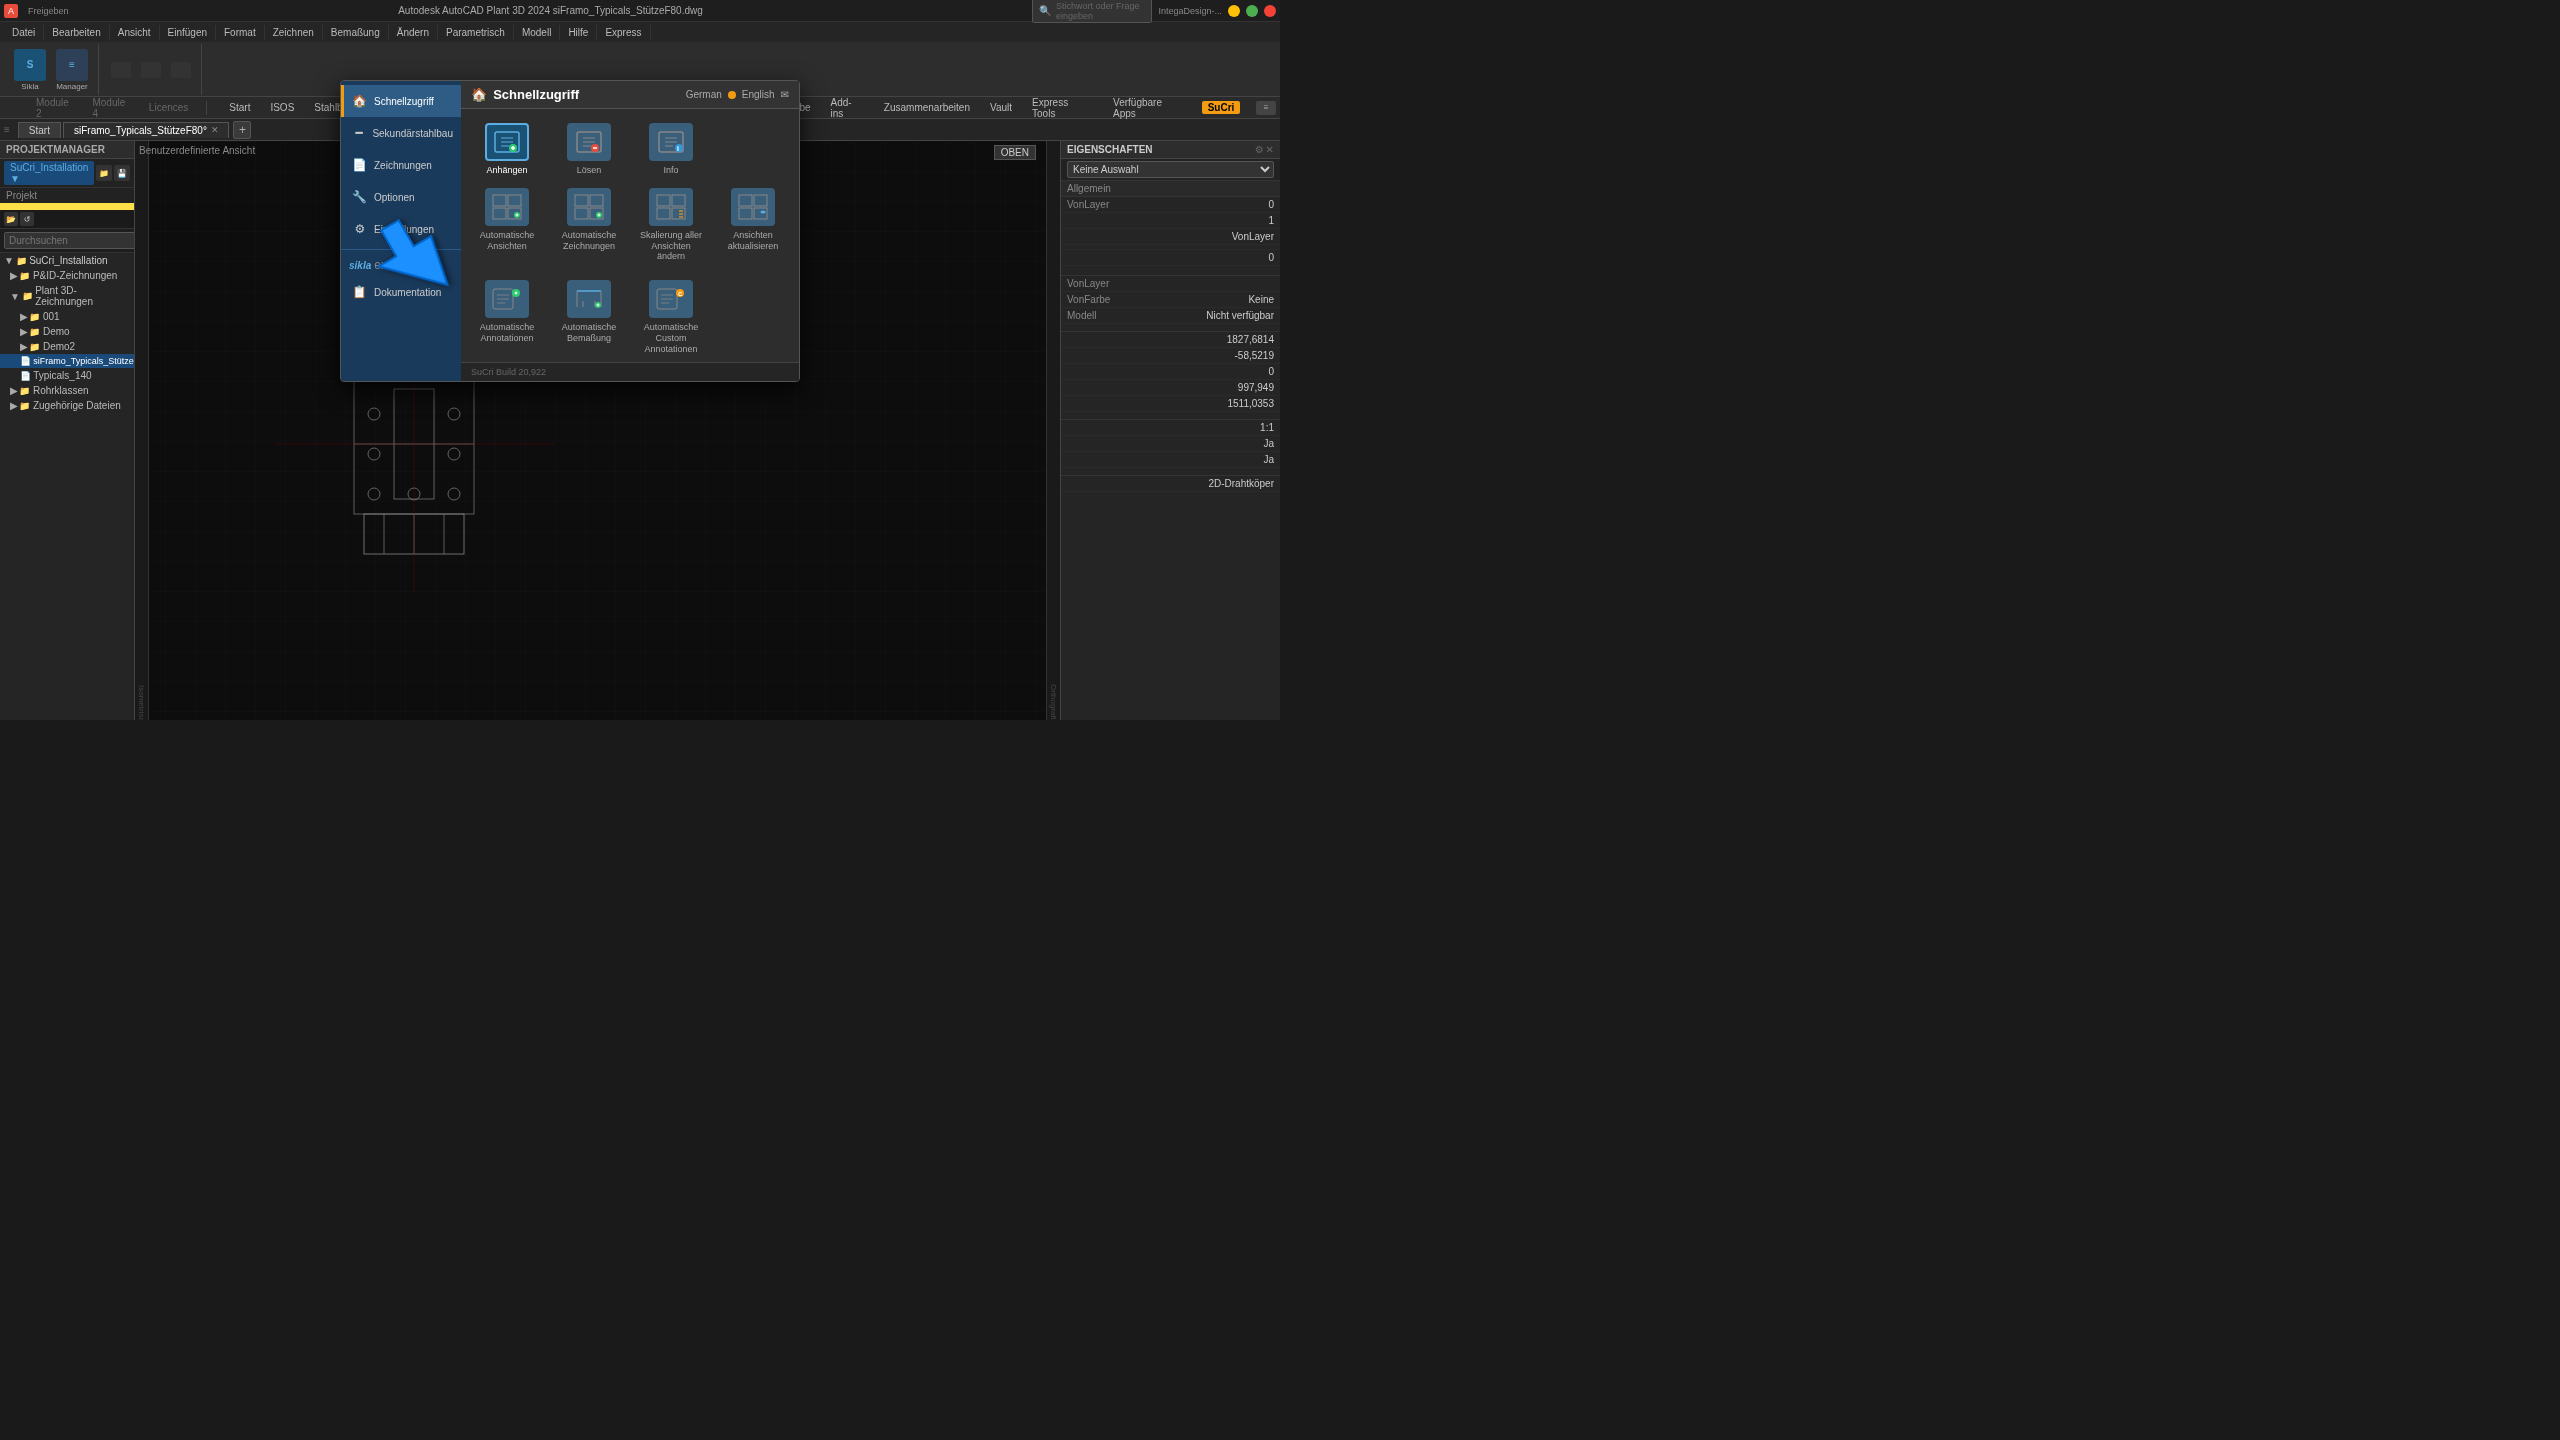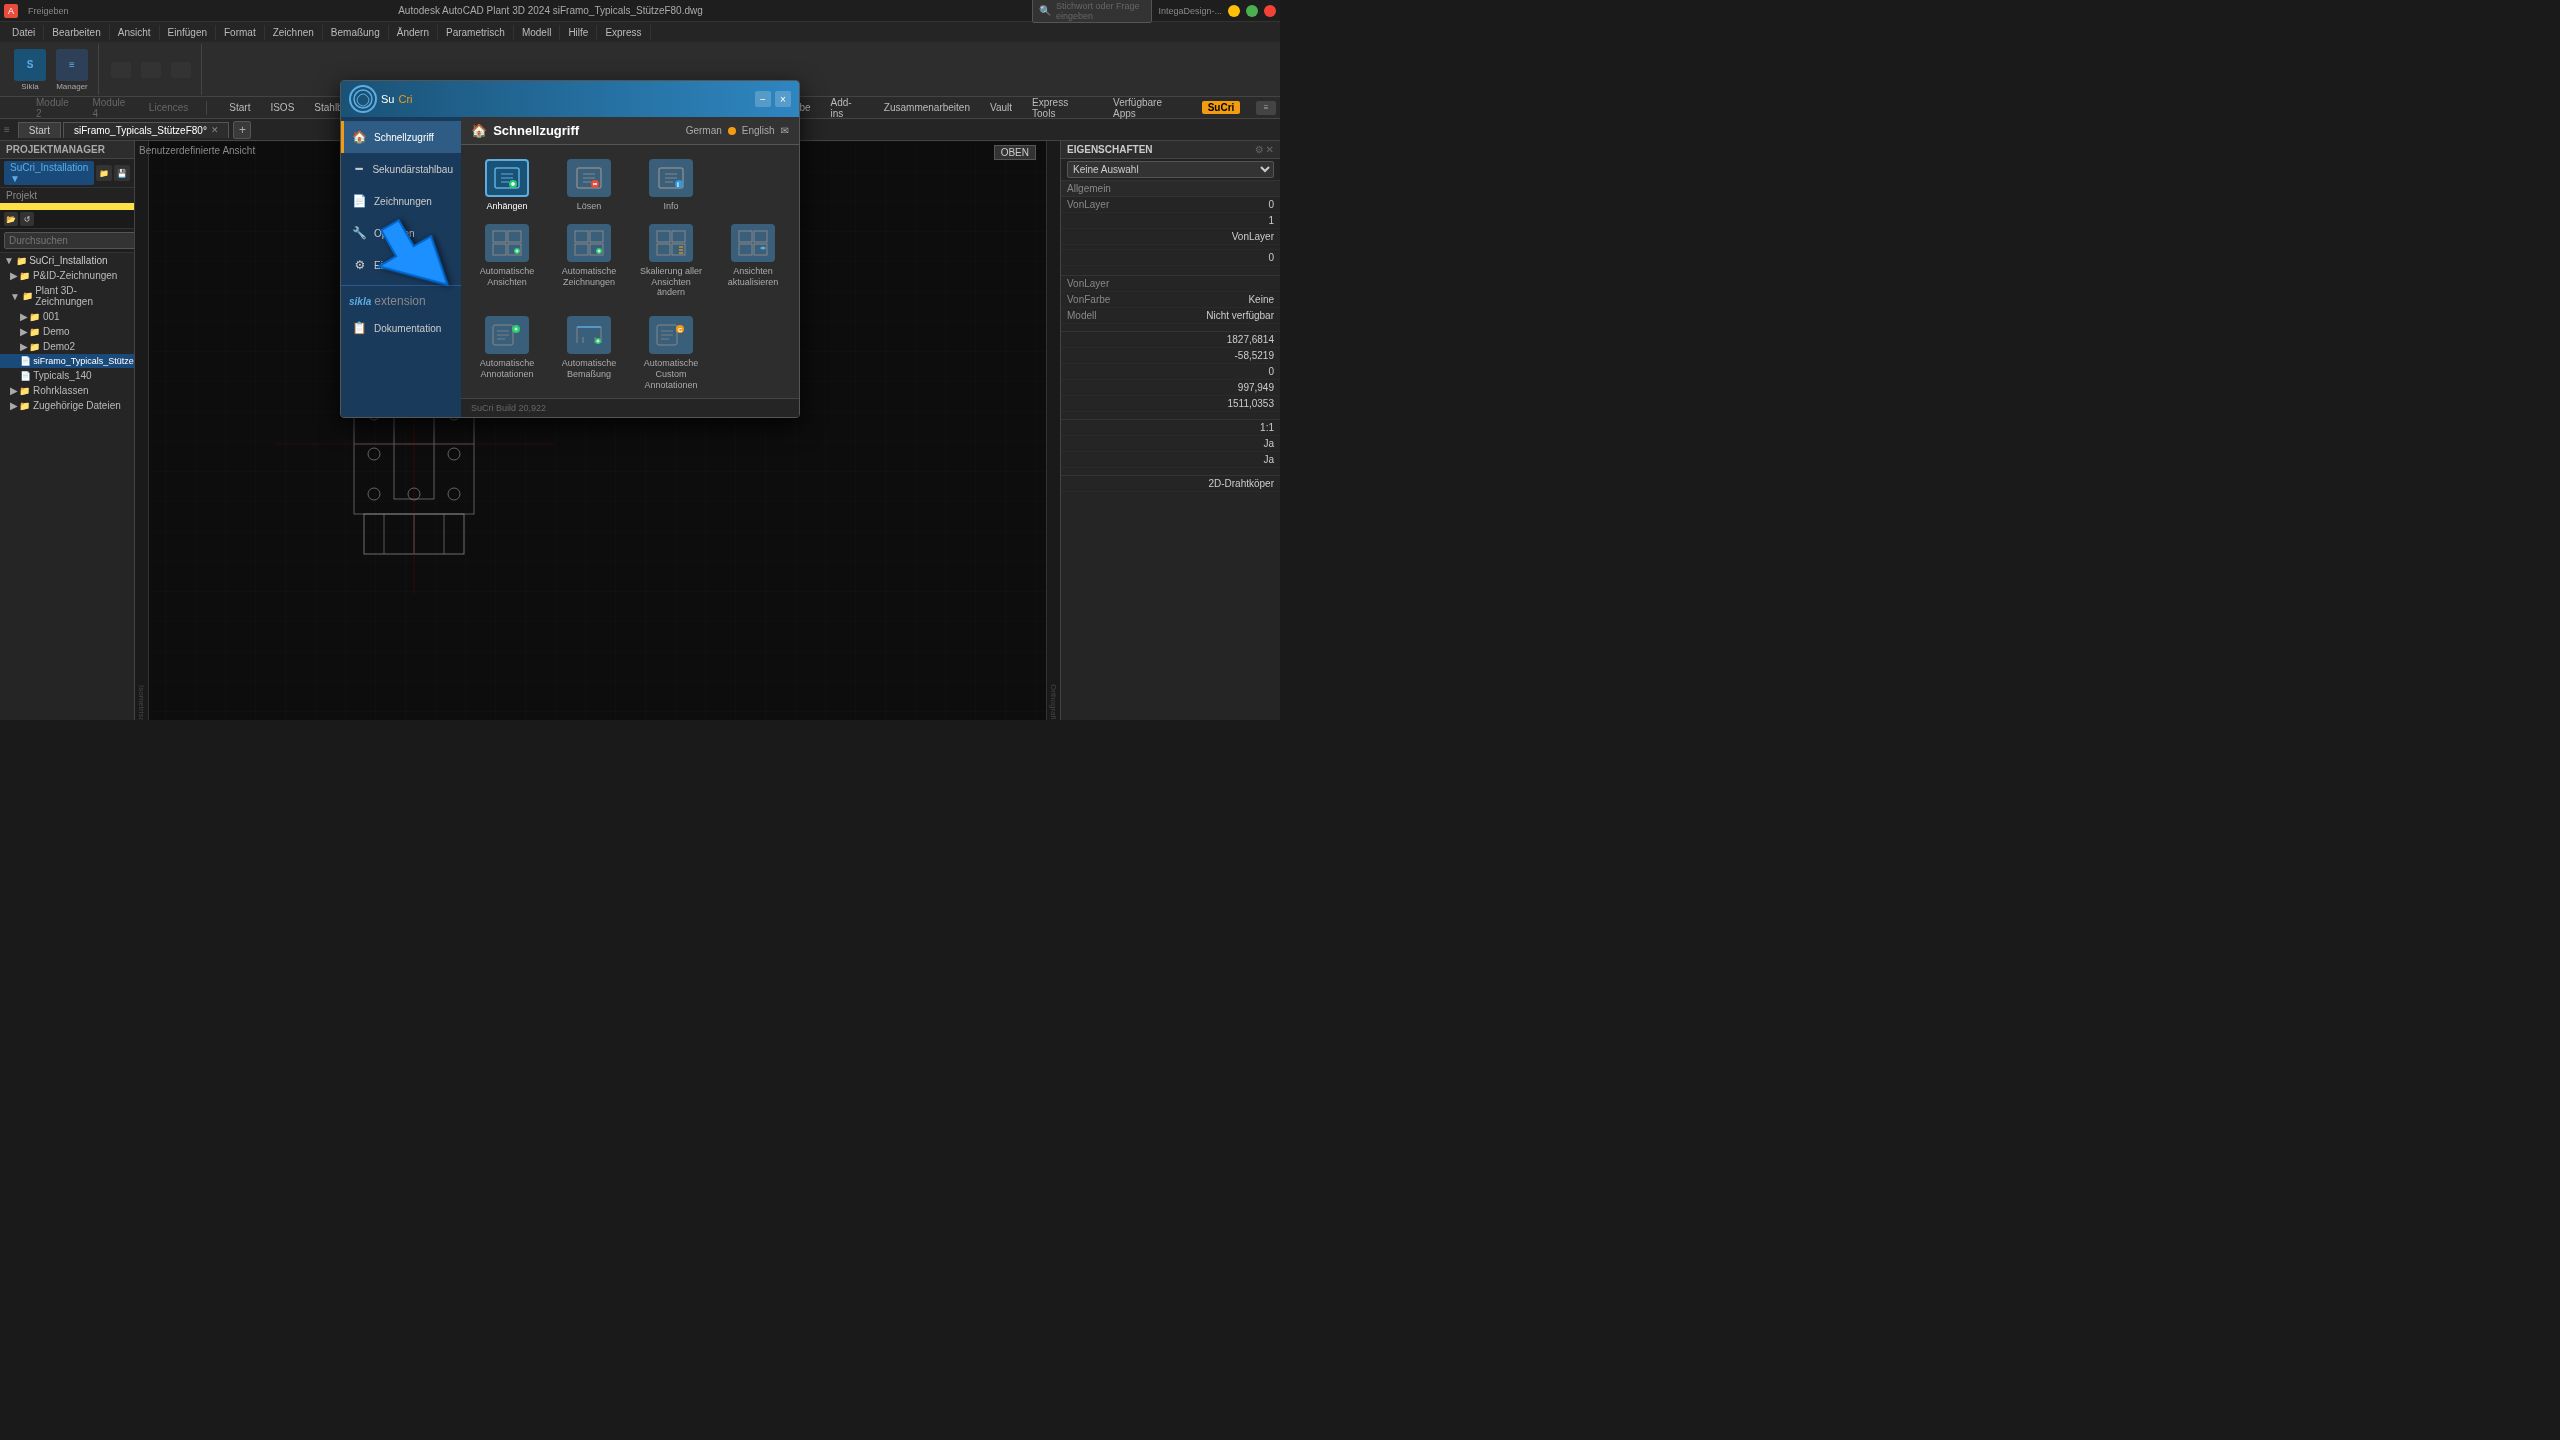"Su" div.dialog-titlebar { html: <div> <div> <div> <svg> <circle></circle> <path></path> </svg> </div> <span>Su</span> <span>Cri</span> </div> <div> <button>−</button> <button>×</button> </div> </div> -> none }
